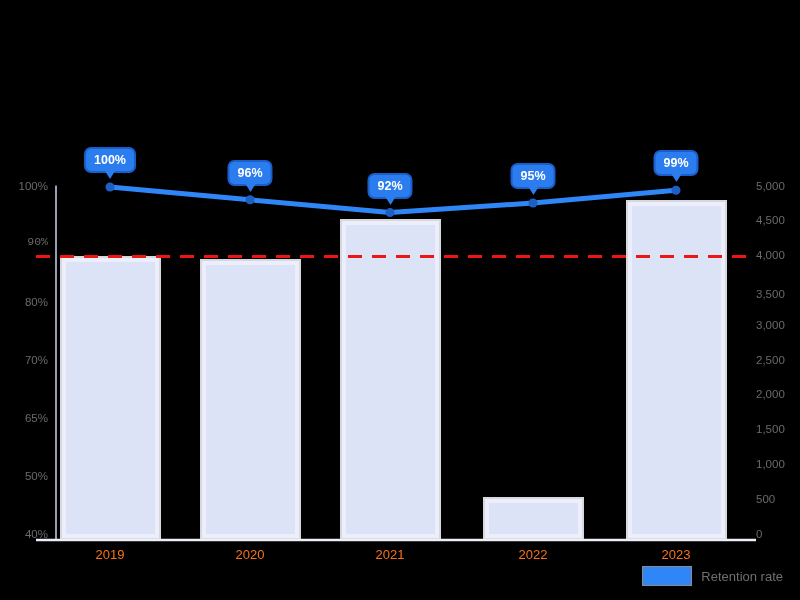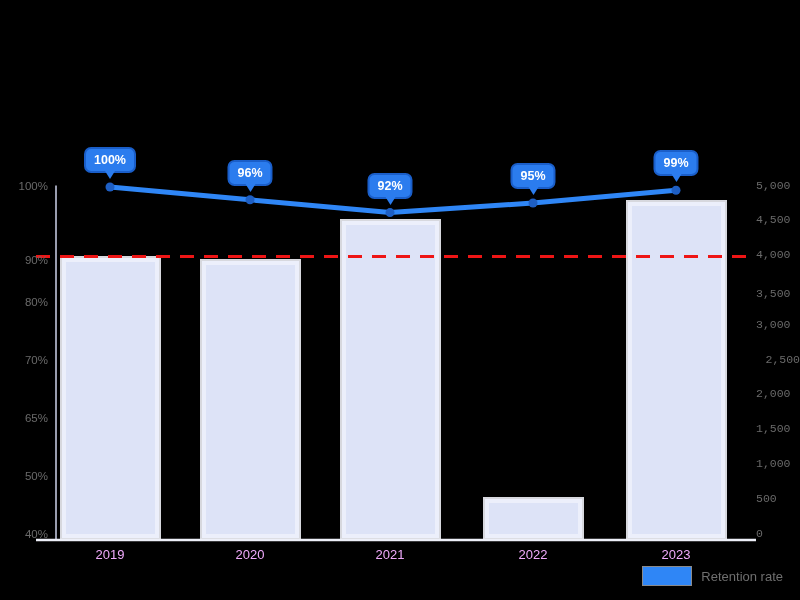"5,000" .ytick.right { font-family: Liberation Mono, monospace -> none }
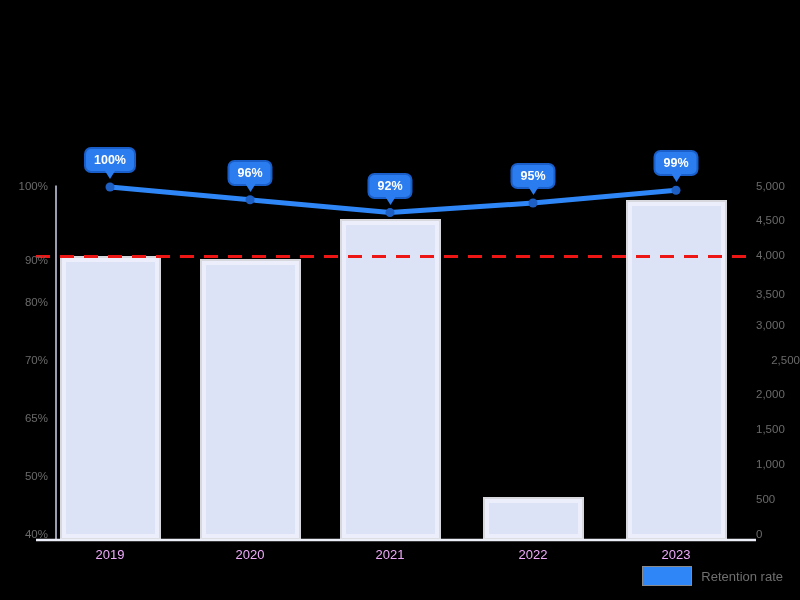"90%" div.ytick { font-family: none -> Liberation Mono, monospace; top: 253px -> 235px }
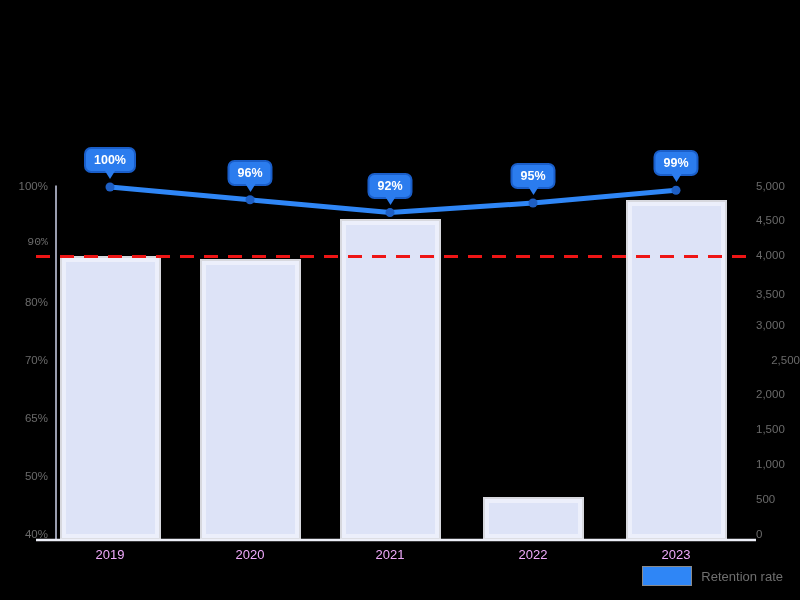"2,500" div.ytick { text-align: right -> none }
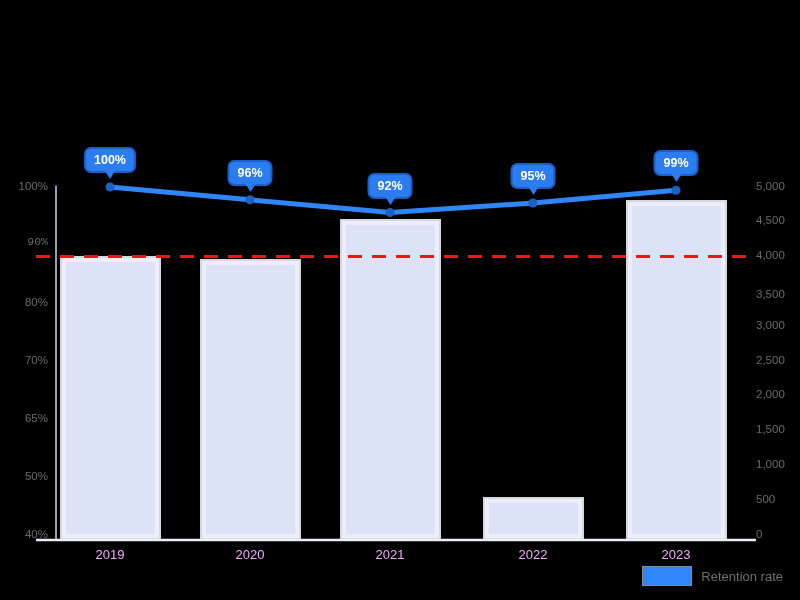"2019" .xlabel { color: #f0abfc -> #f97316 }
